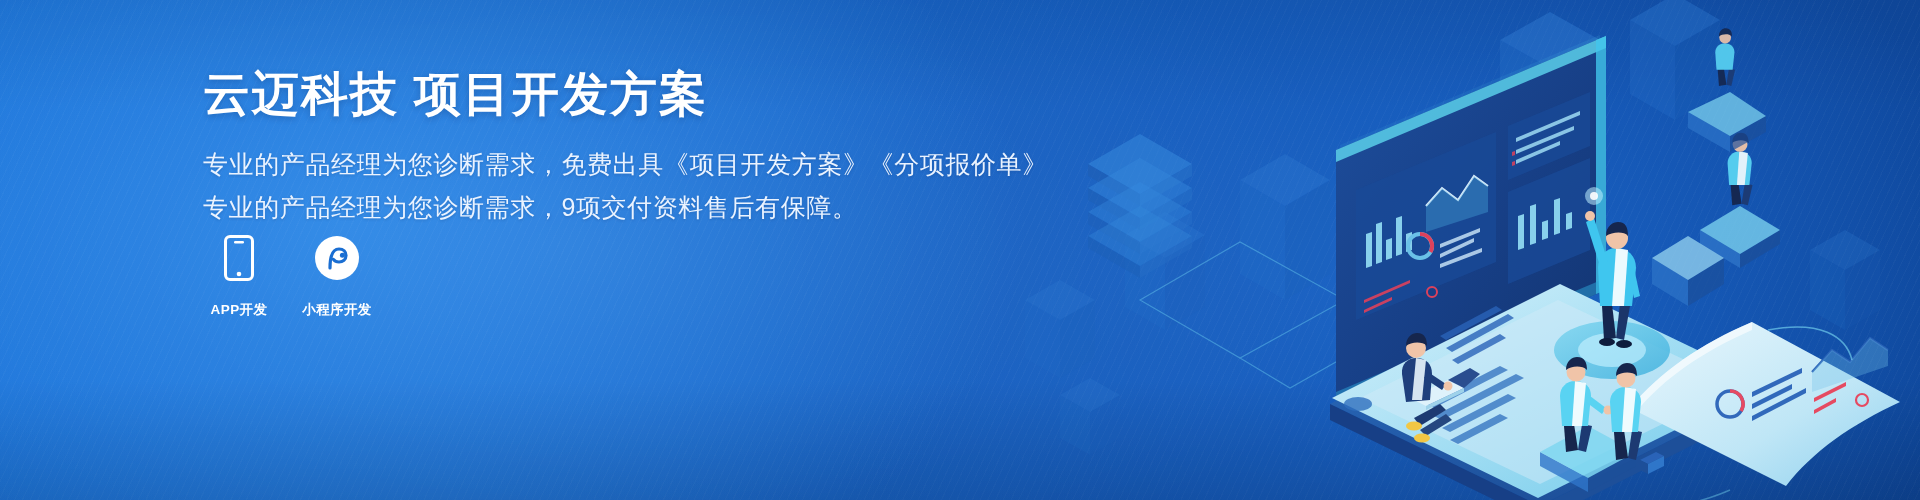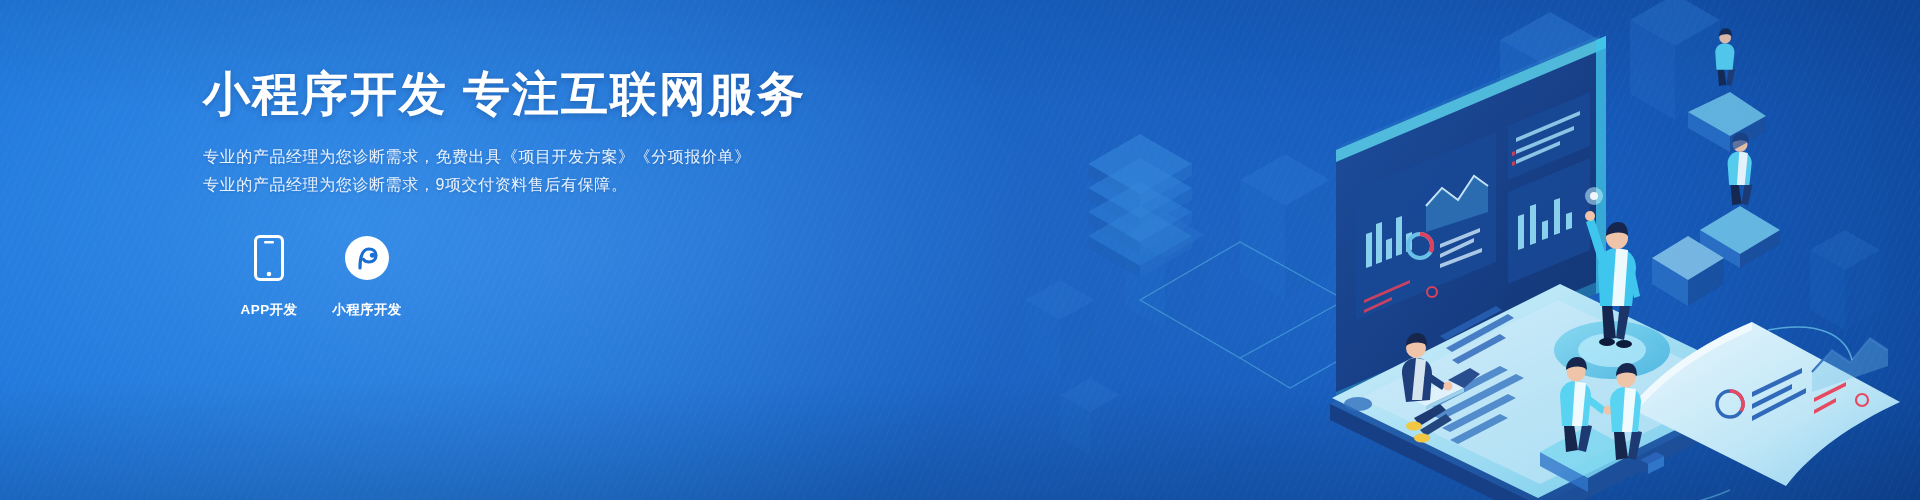"小程序开发 专注互联网服务" h1.headline { text: 小程序开发 专注互联网服务 -> 云迈科技 项目开发方案 }
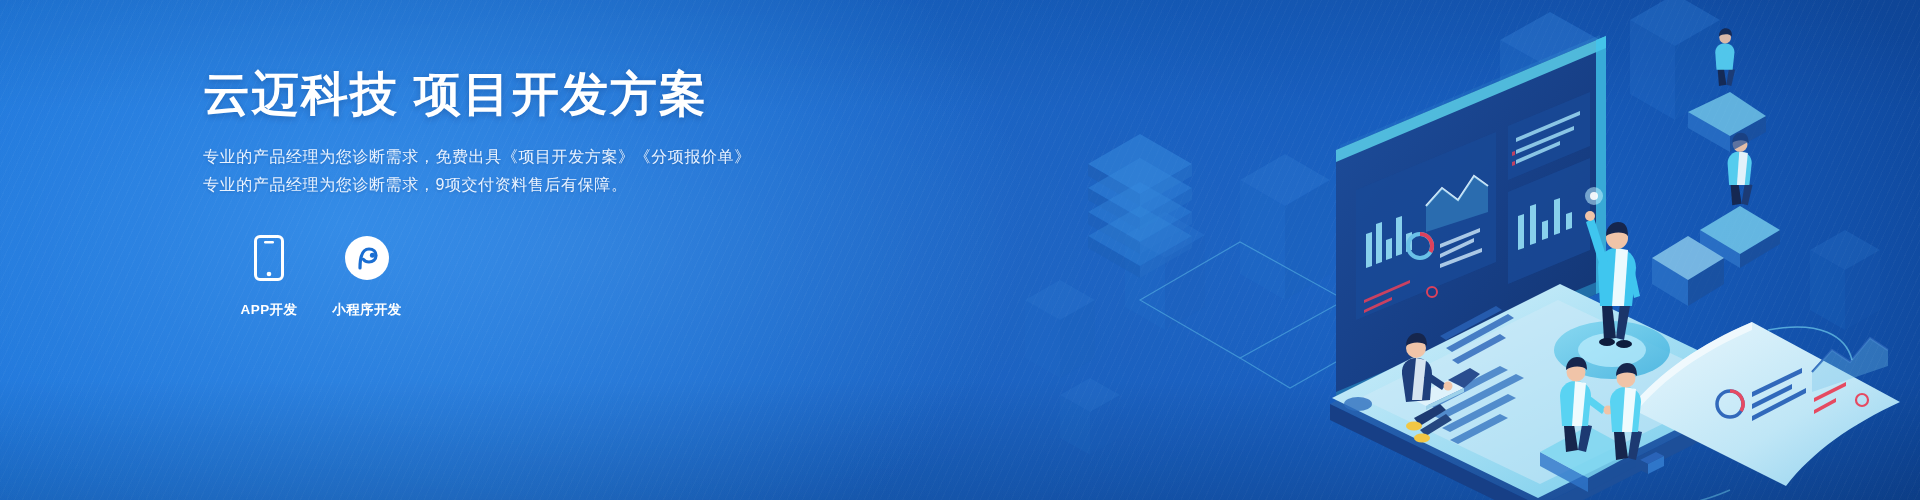"专业的产品经理为您诊断需求，免费出具《项目开发方案》《分项报价单》" .sub-line { font-size: 16px -> 25px }
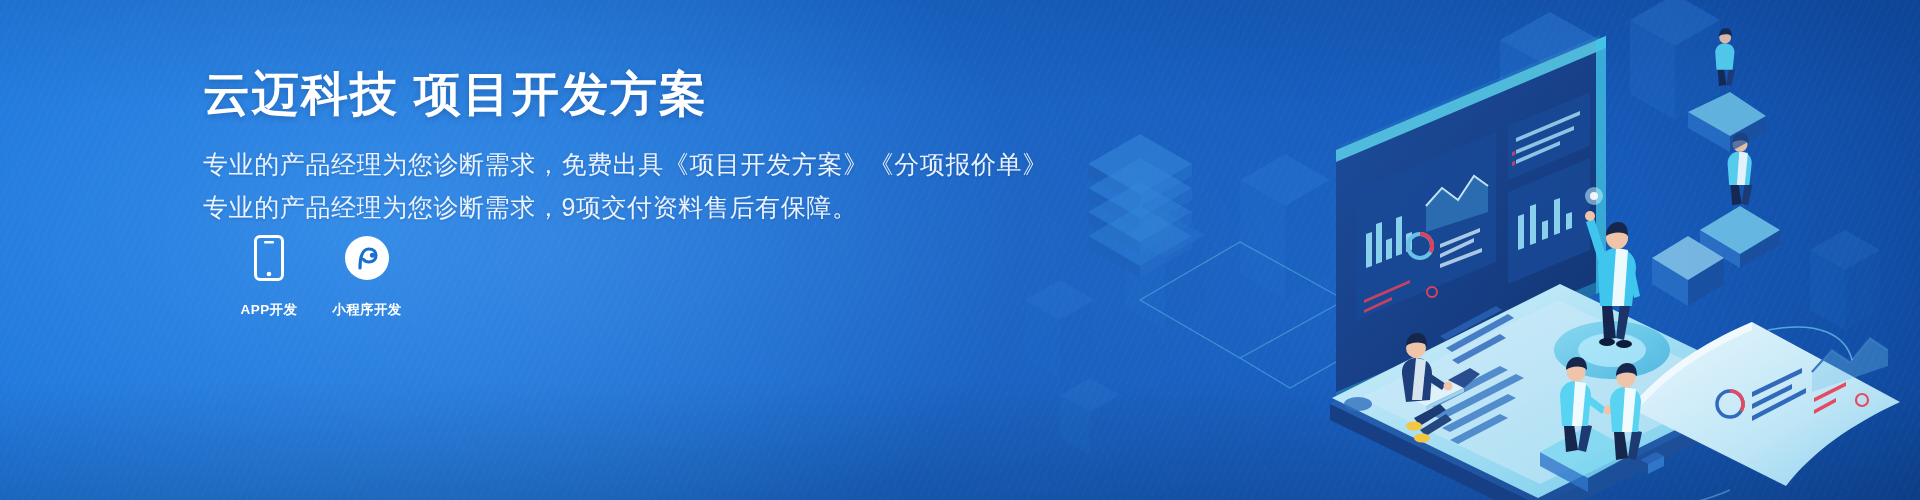"APP开发" .icon-row { margin-left: 30px -> none }
